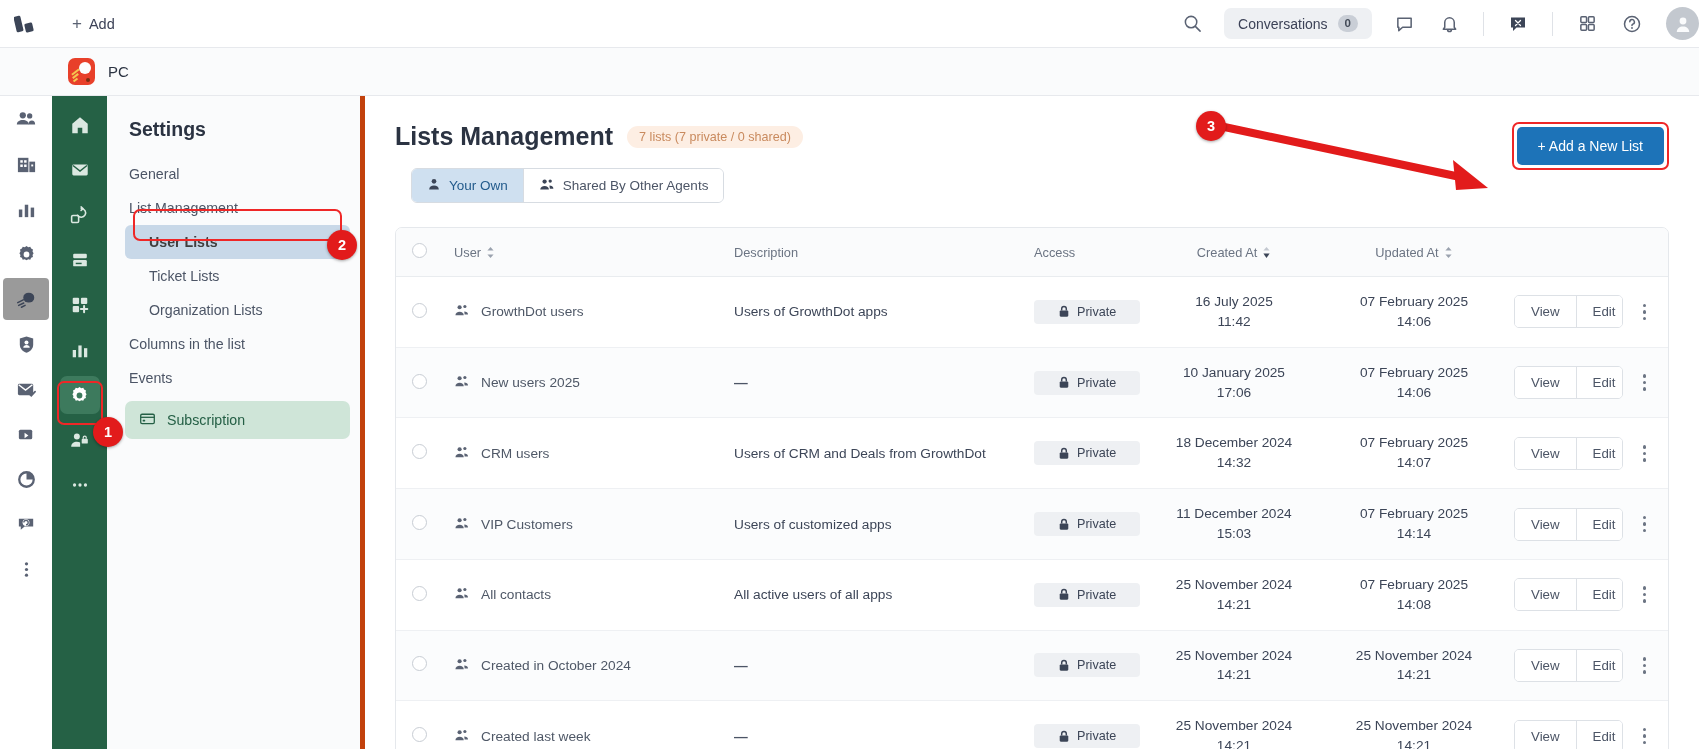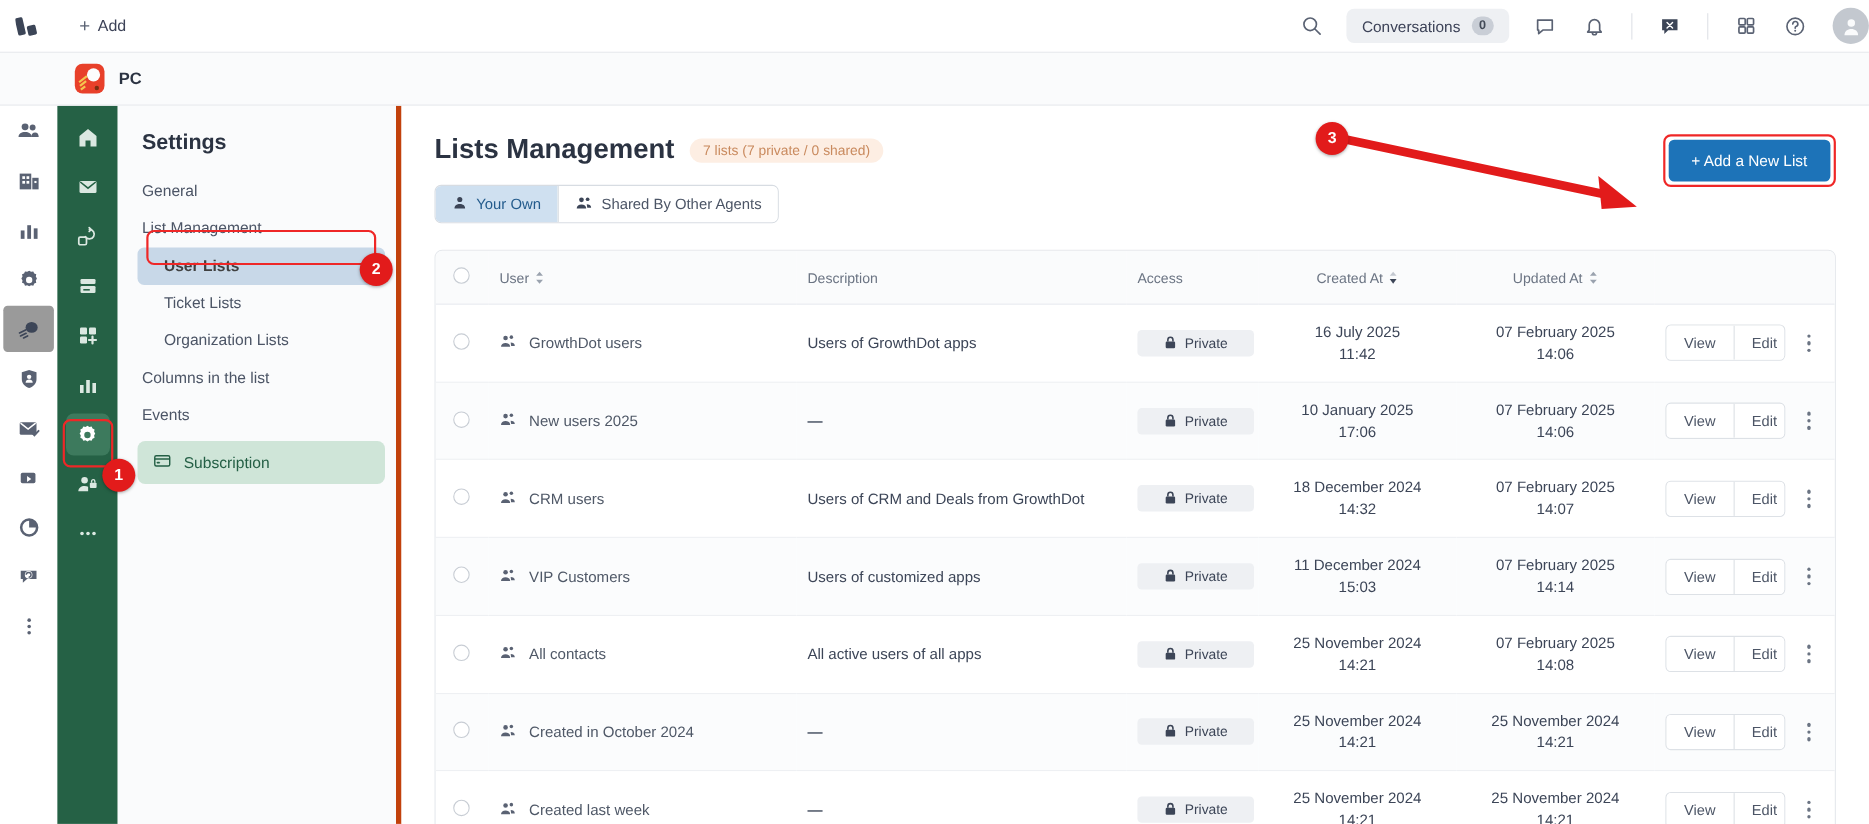"PC" .product-name { font-weight: 700 -> 400 }
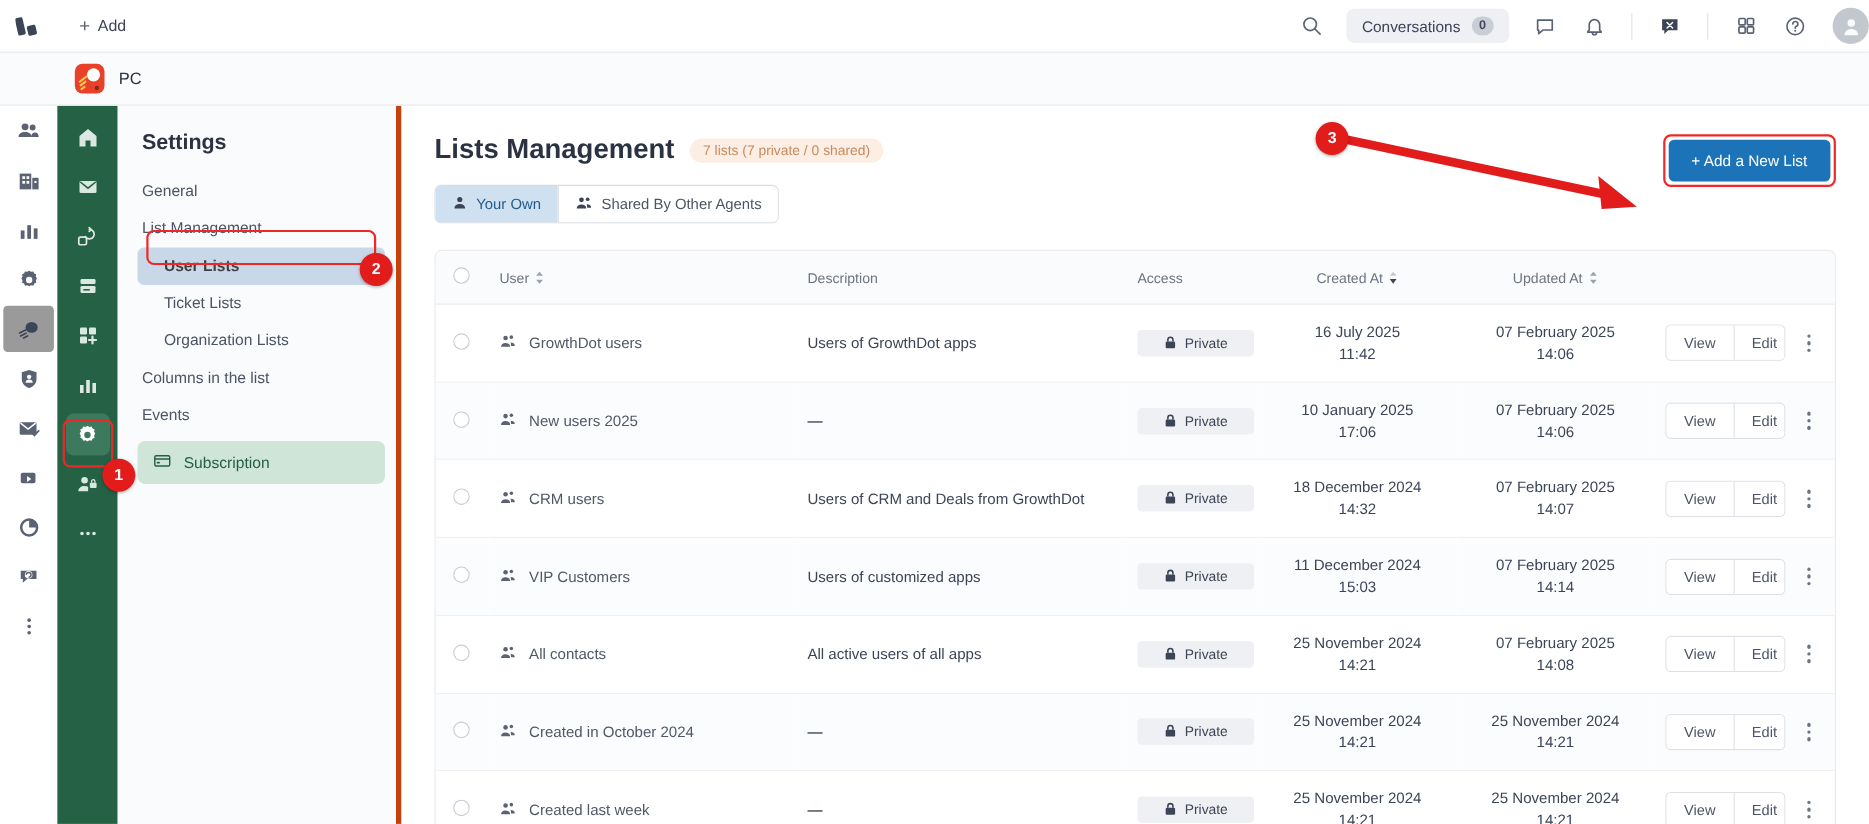"Your Own" .tabs { margin-left: none -> 16px }
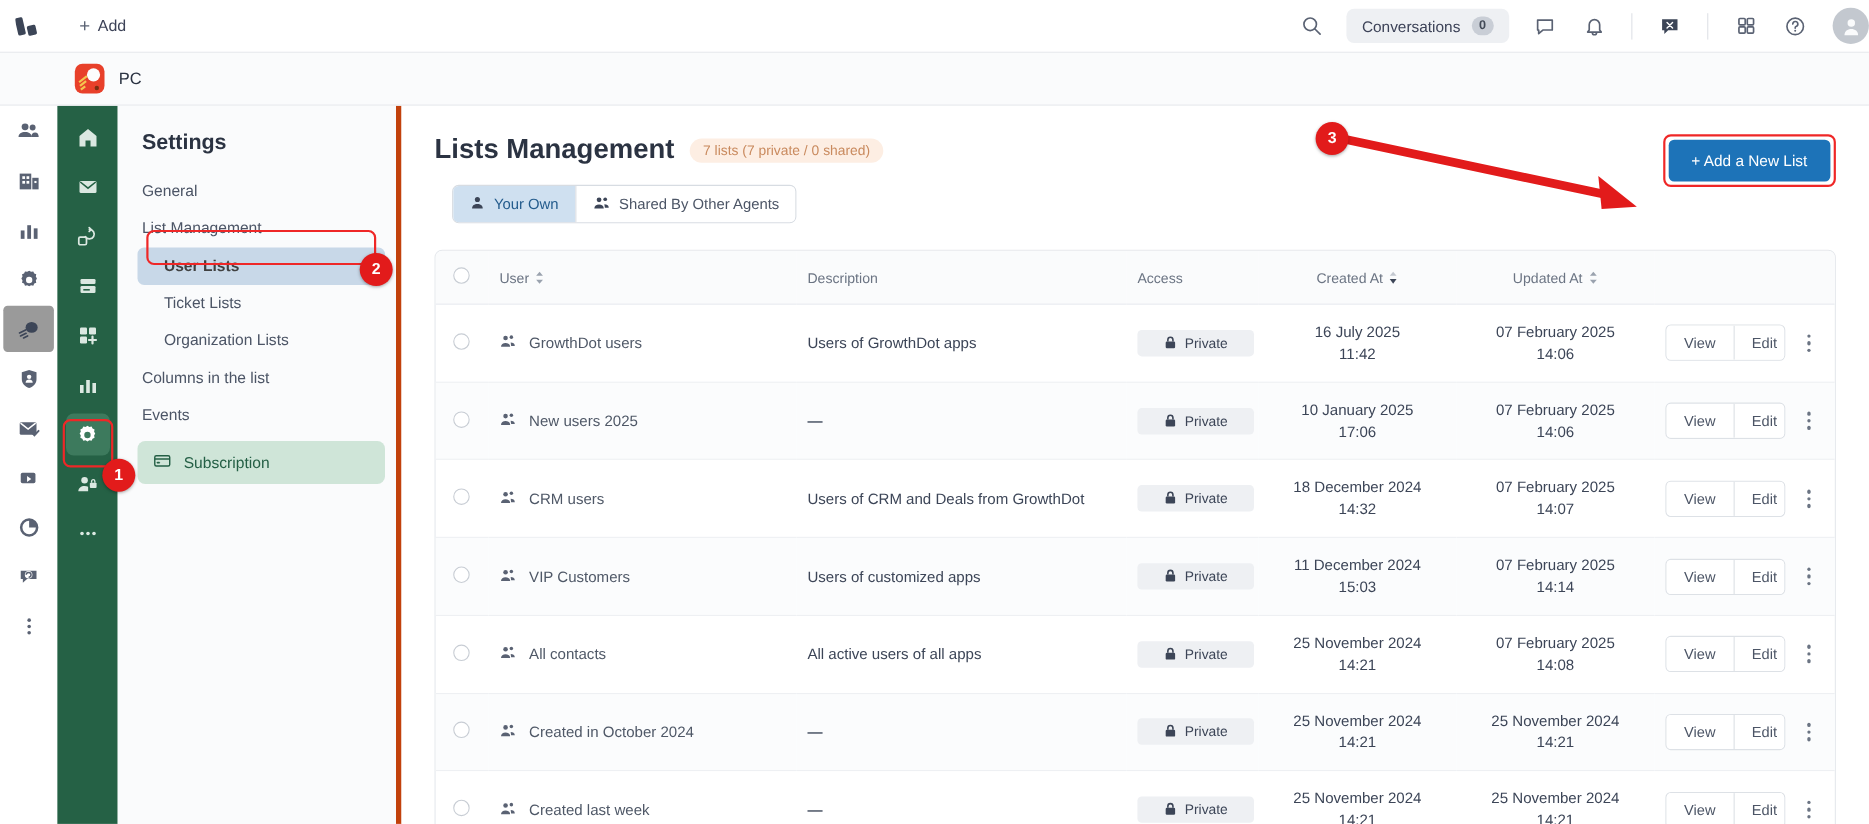"Private" .access-badge { align-items: none -> center }
